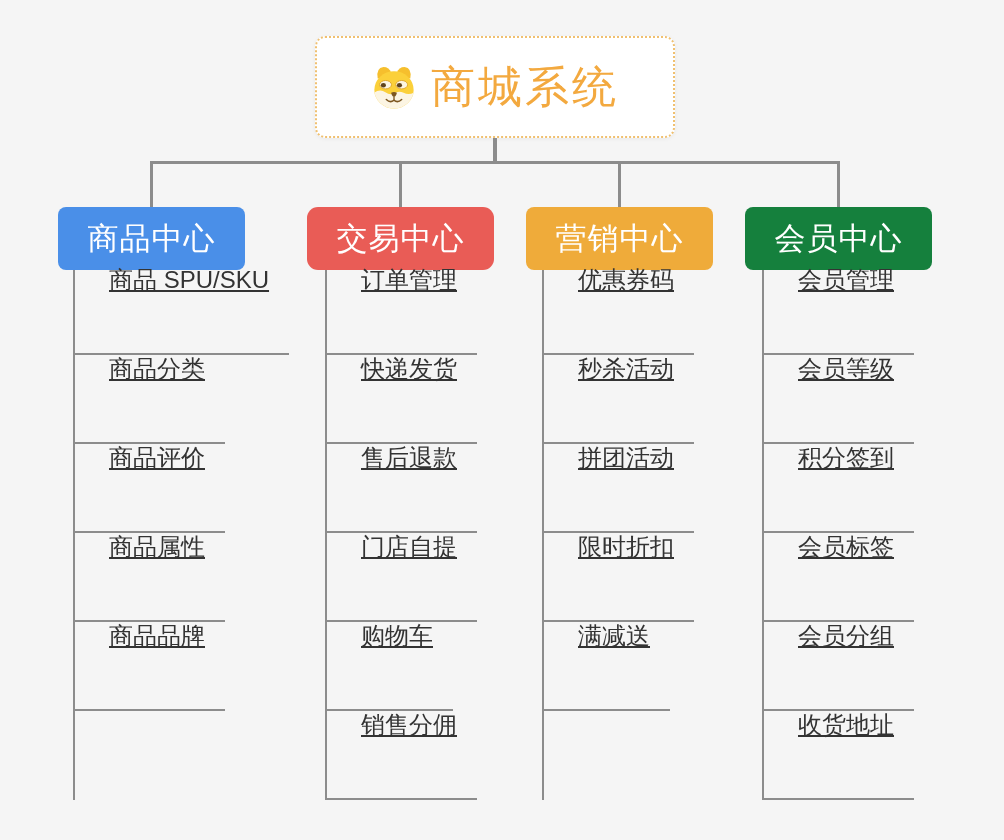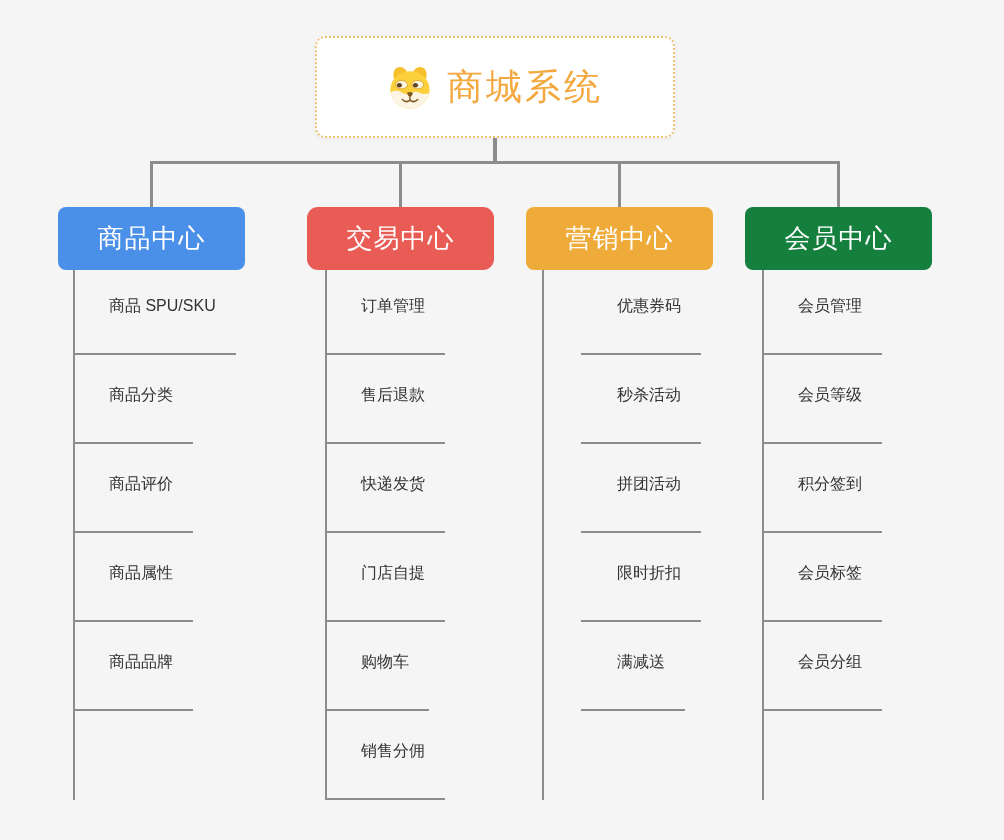"商城系统" .root-title { font-size: 36px -> 44px }
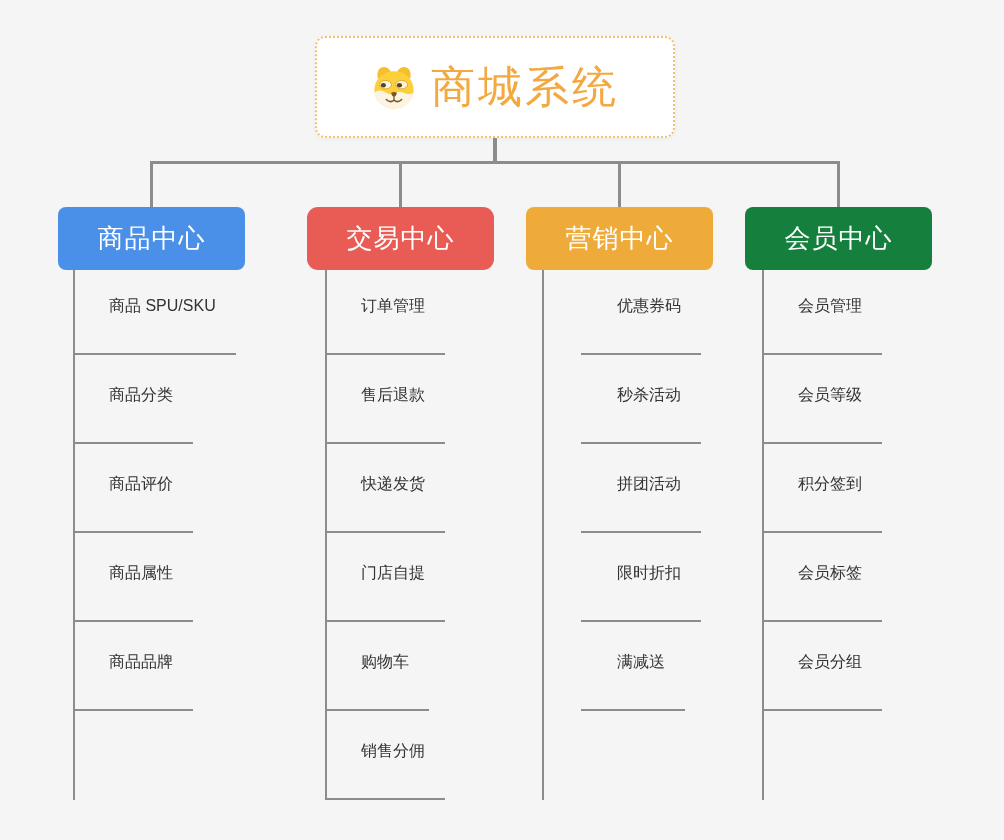"商品中心" .branch-header { font-size: 26px -> 31px }
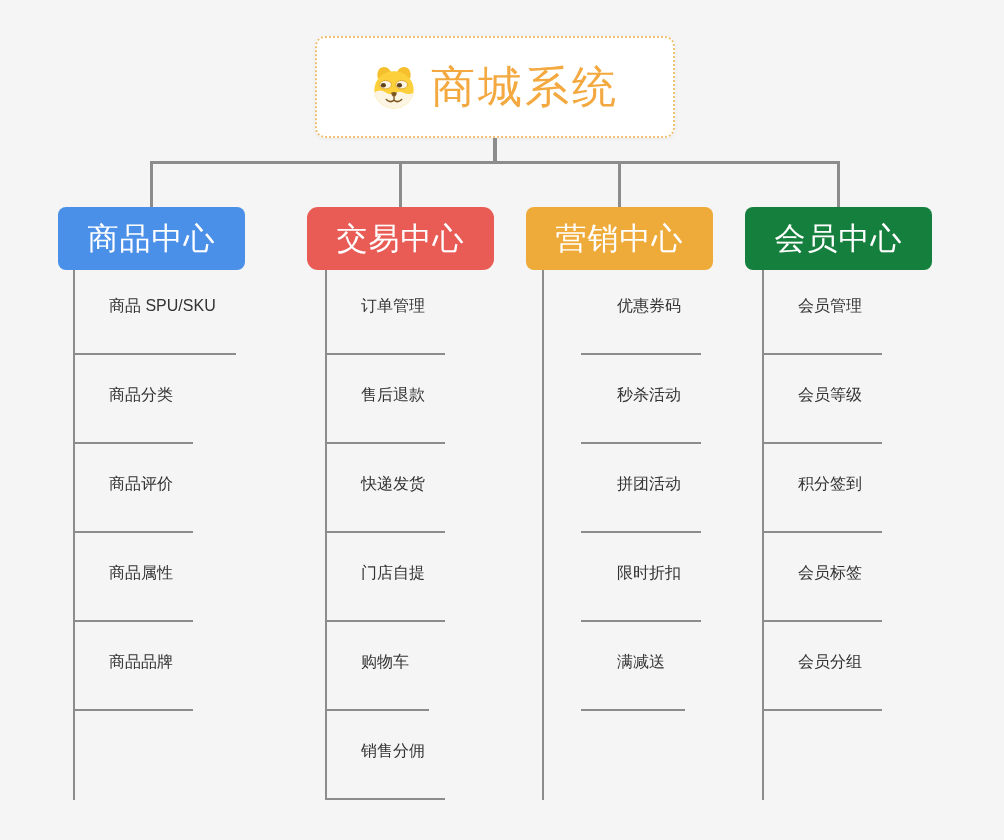"商品 SPU/SKU" .branch-item { align-items: center -> flex-start; font-size: 16px -> 24px; text-decoration: none -> underline }
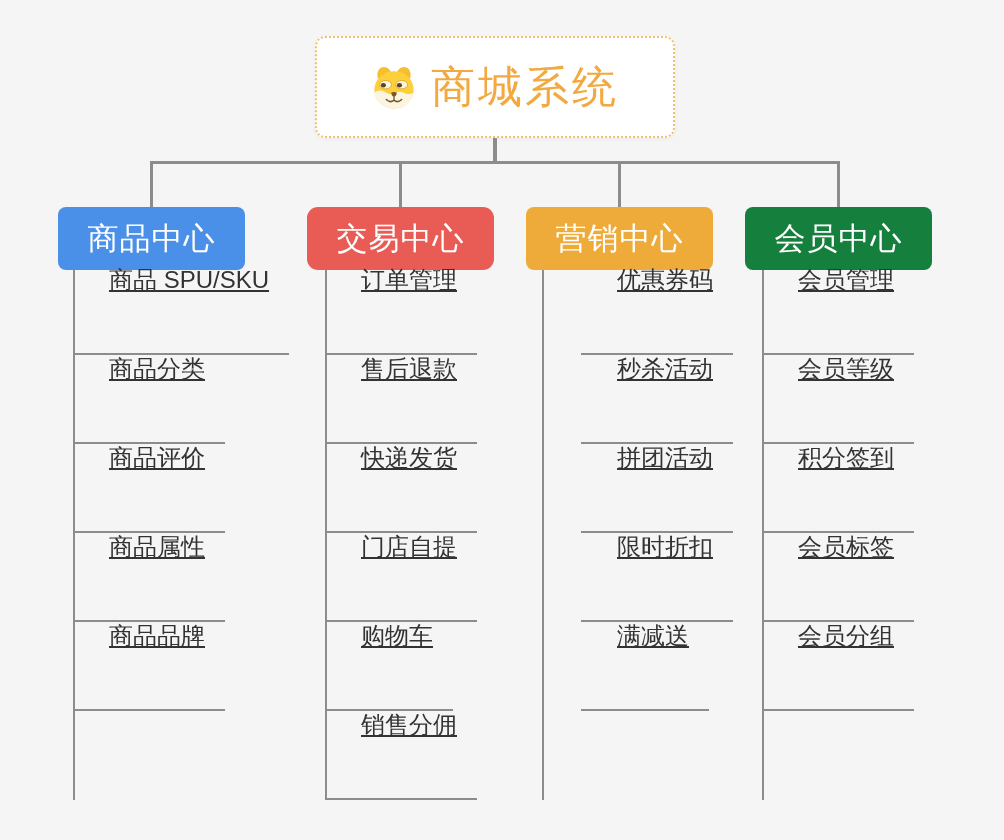"优惠券码" div.branch-column { padding-left: 39px -> none }
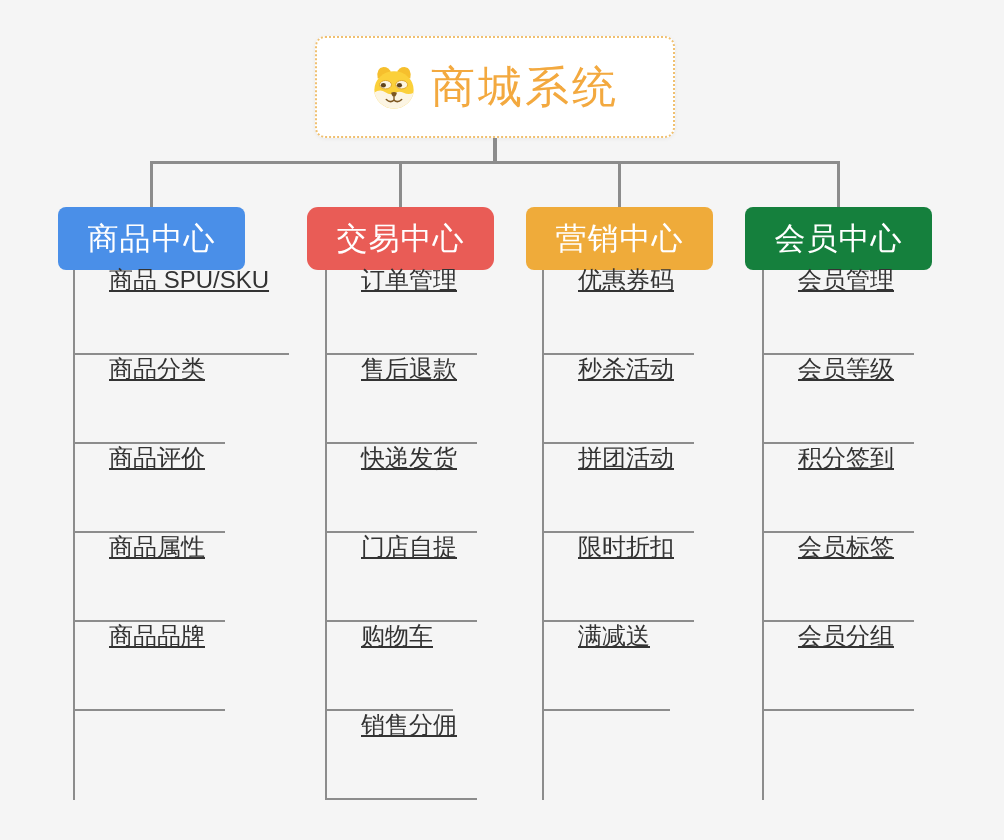"售后退款" div.branch-item { order: before "快递发货" -> after "快递发货" }
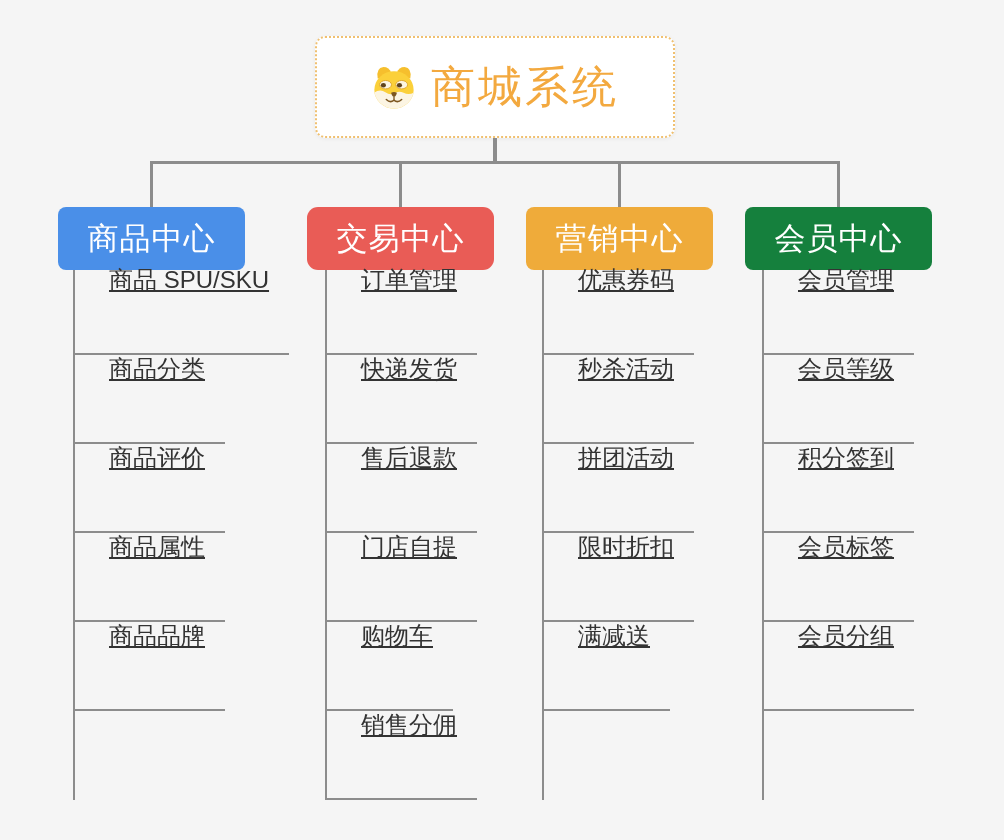"收货地址" div.branch-item { html: none -> <div> <span>收货地址</span> </div> }
